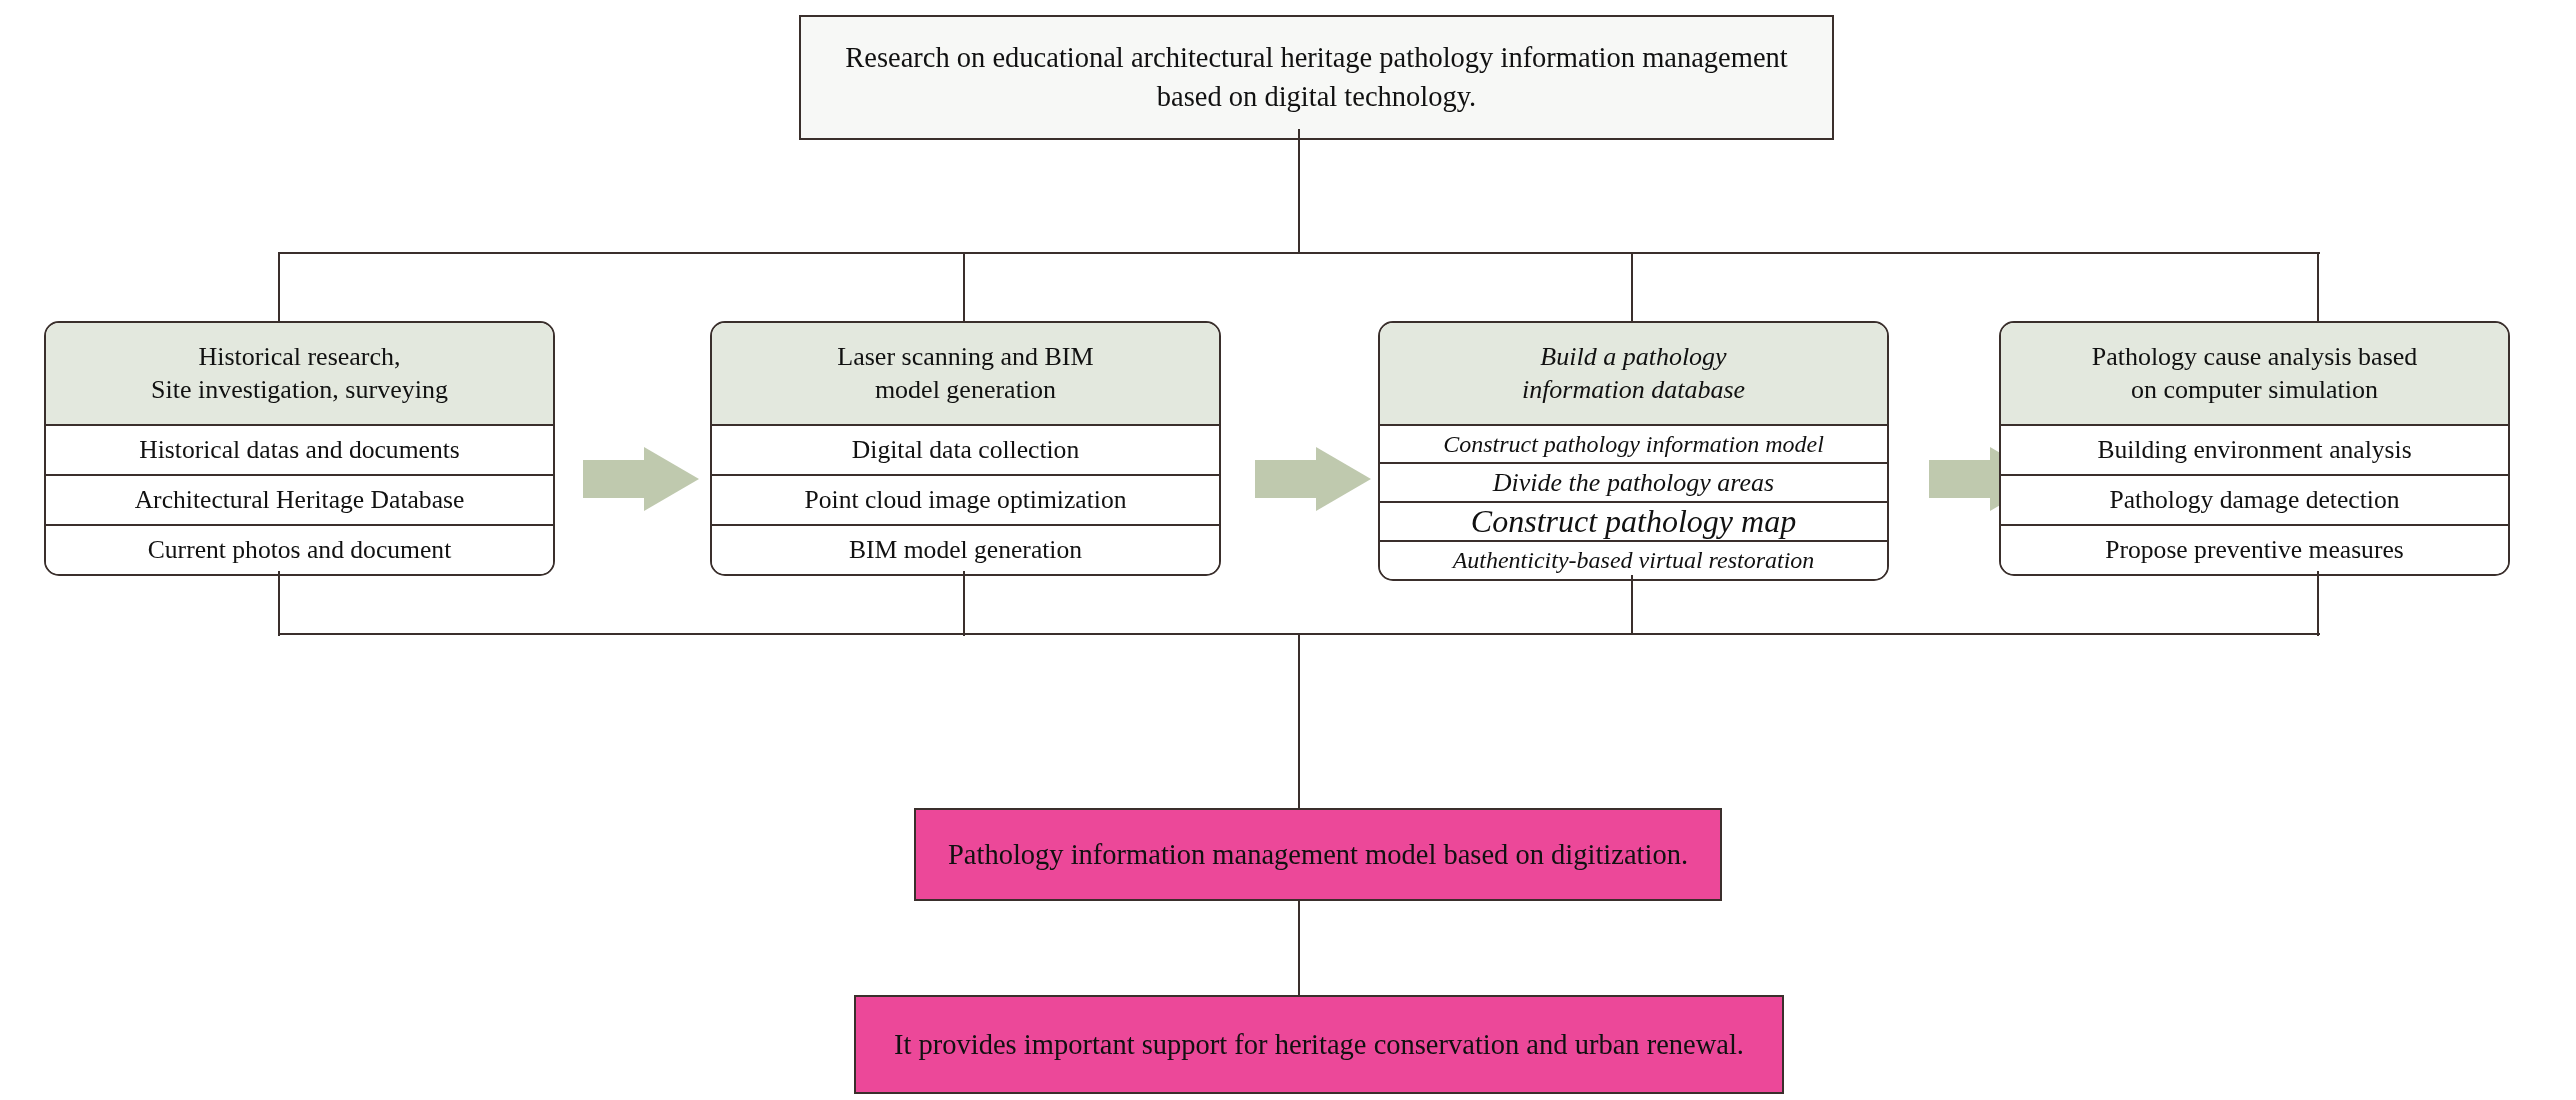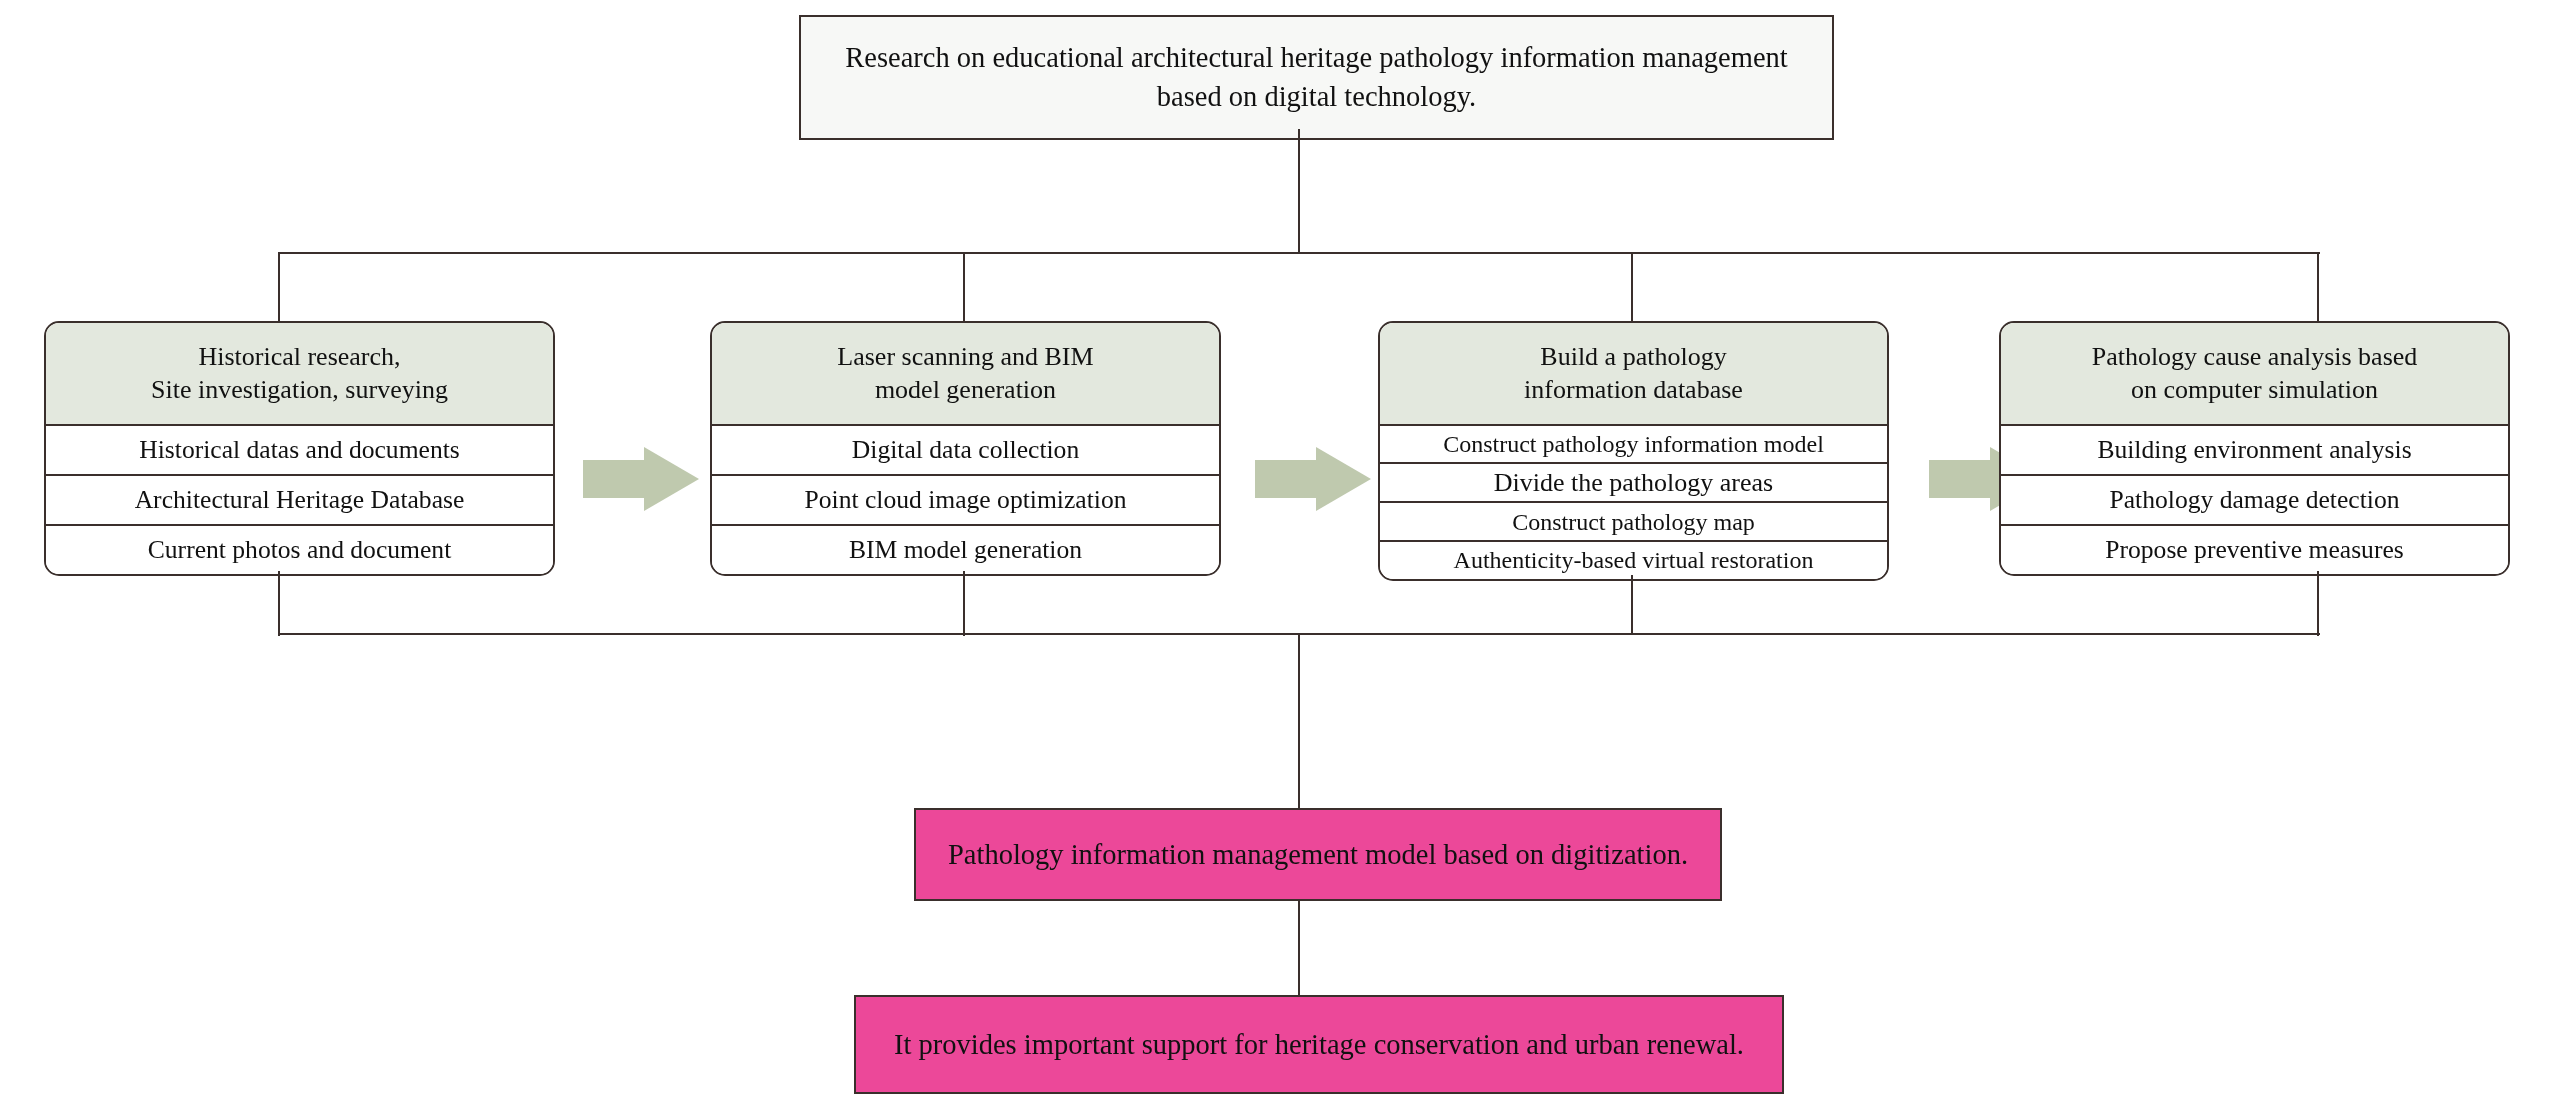"Build a pathology" div.stage { font-style: none -> italic }
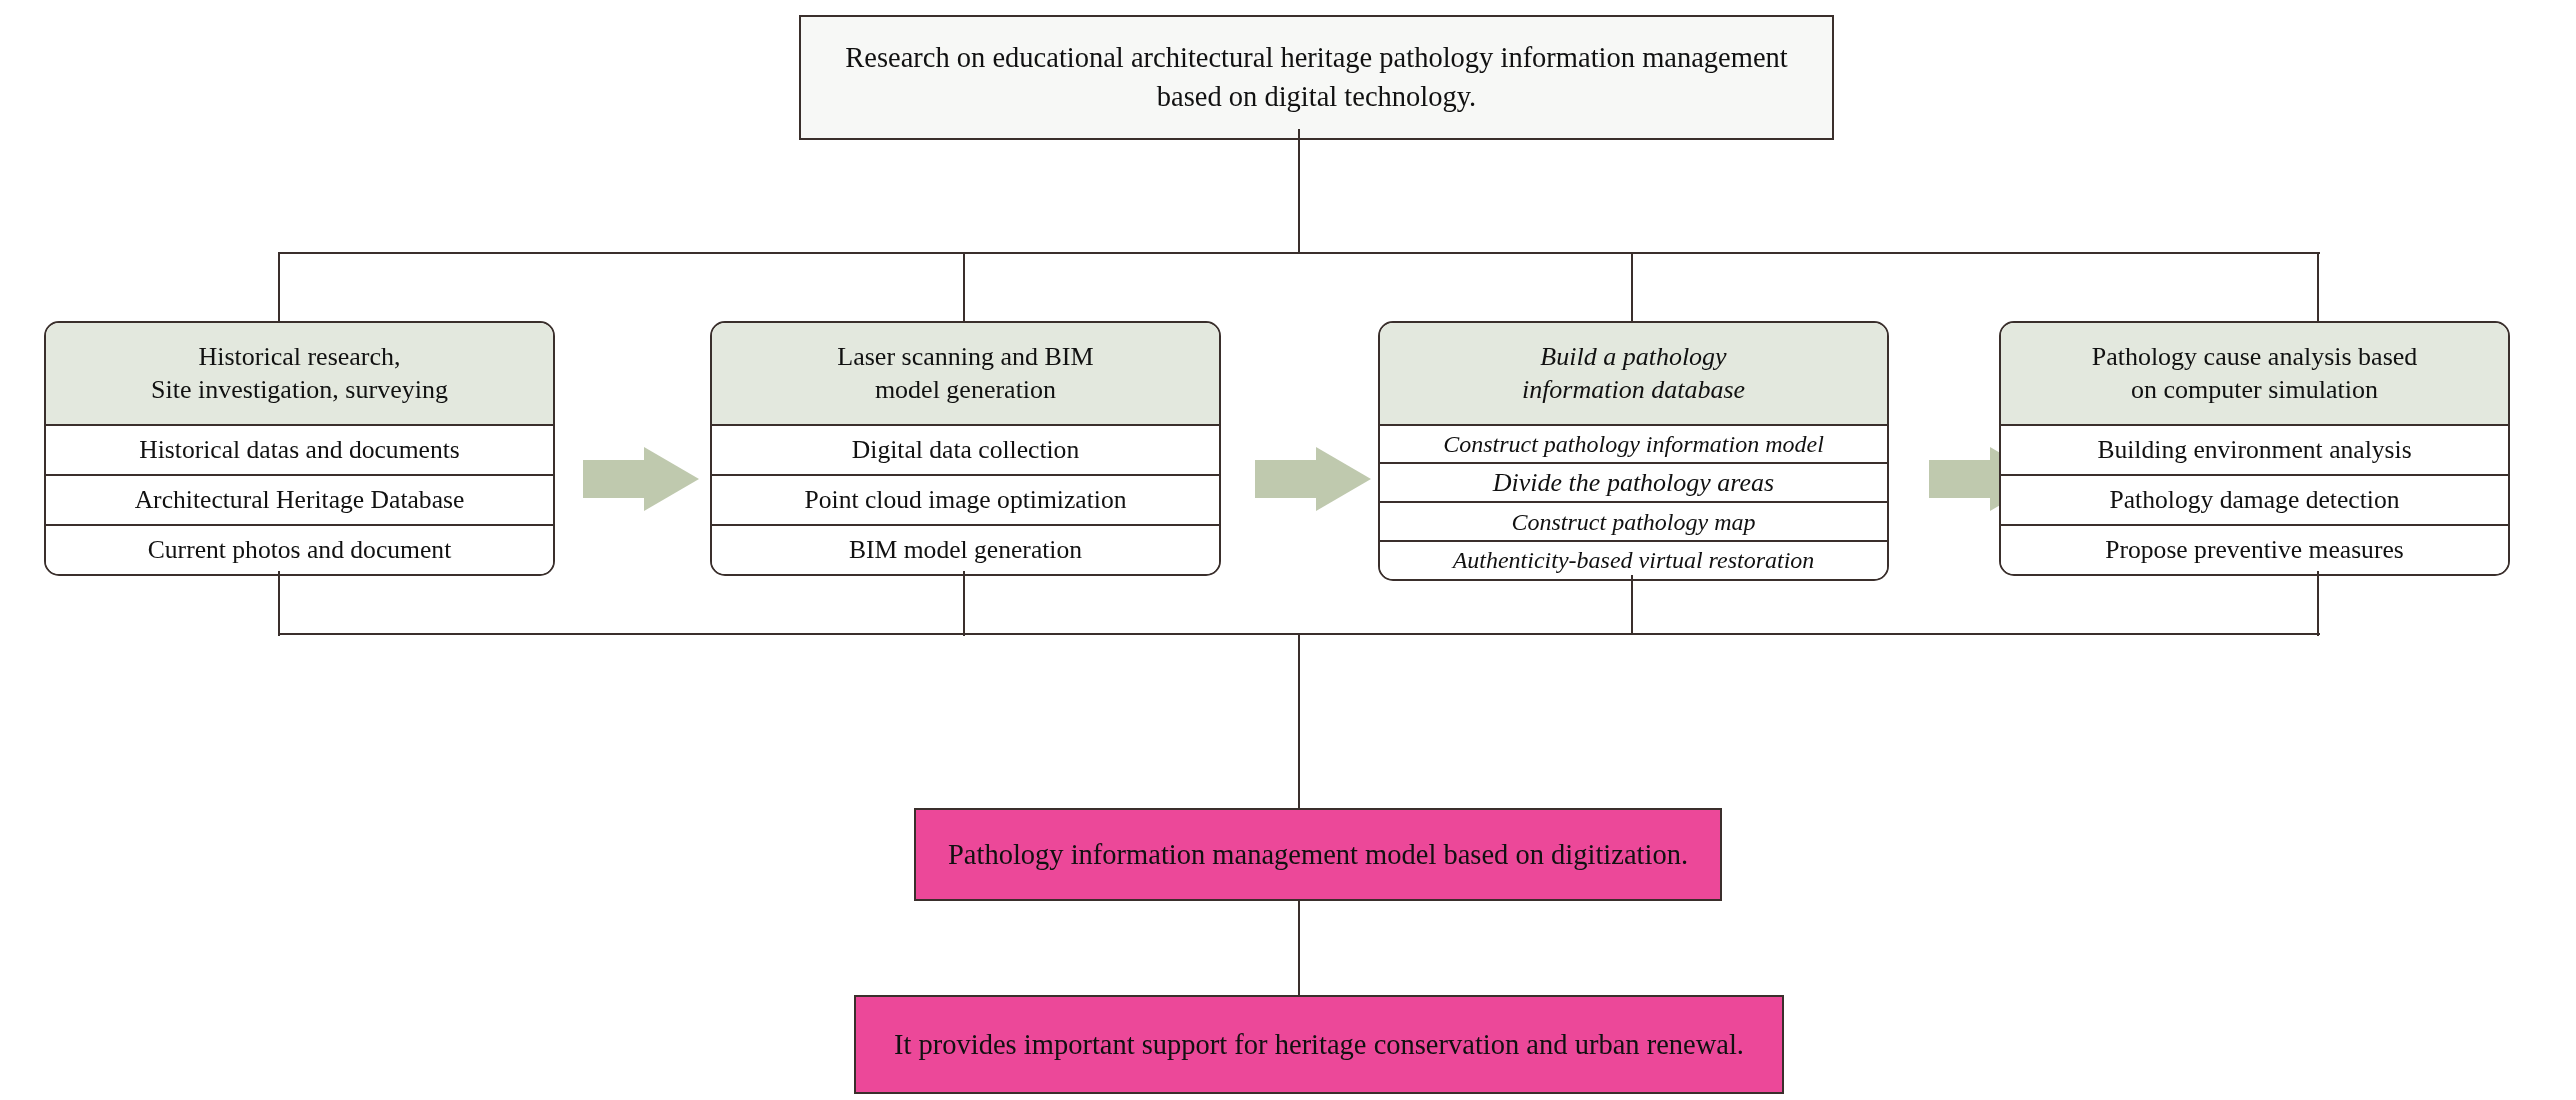"Construct pathology map" div.stage-row { font-size: 24px -> 32px }
